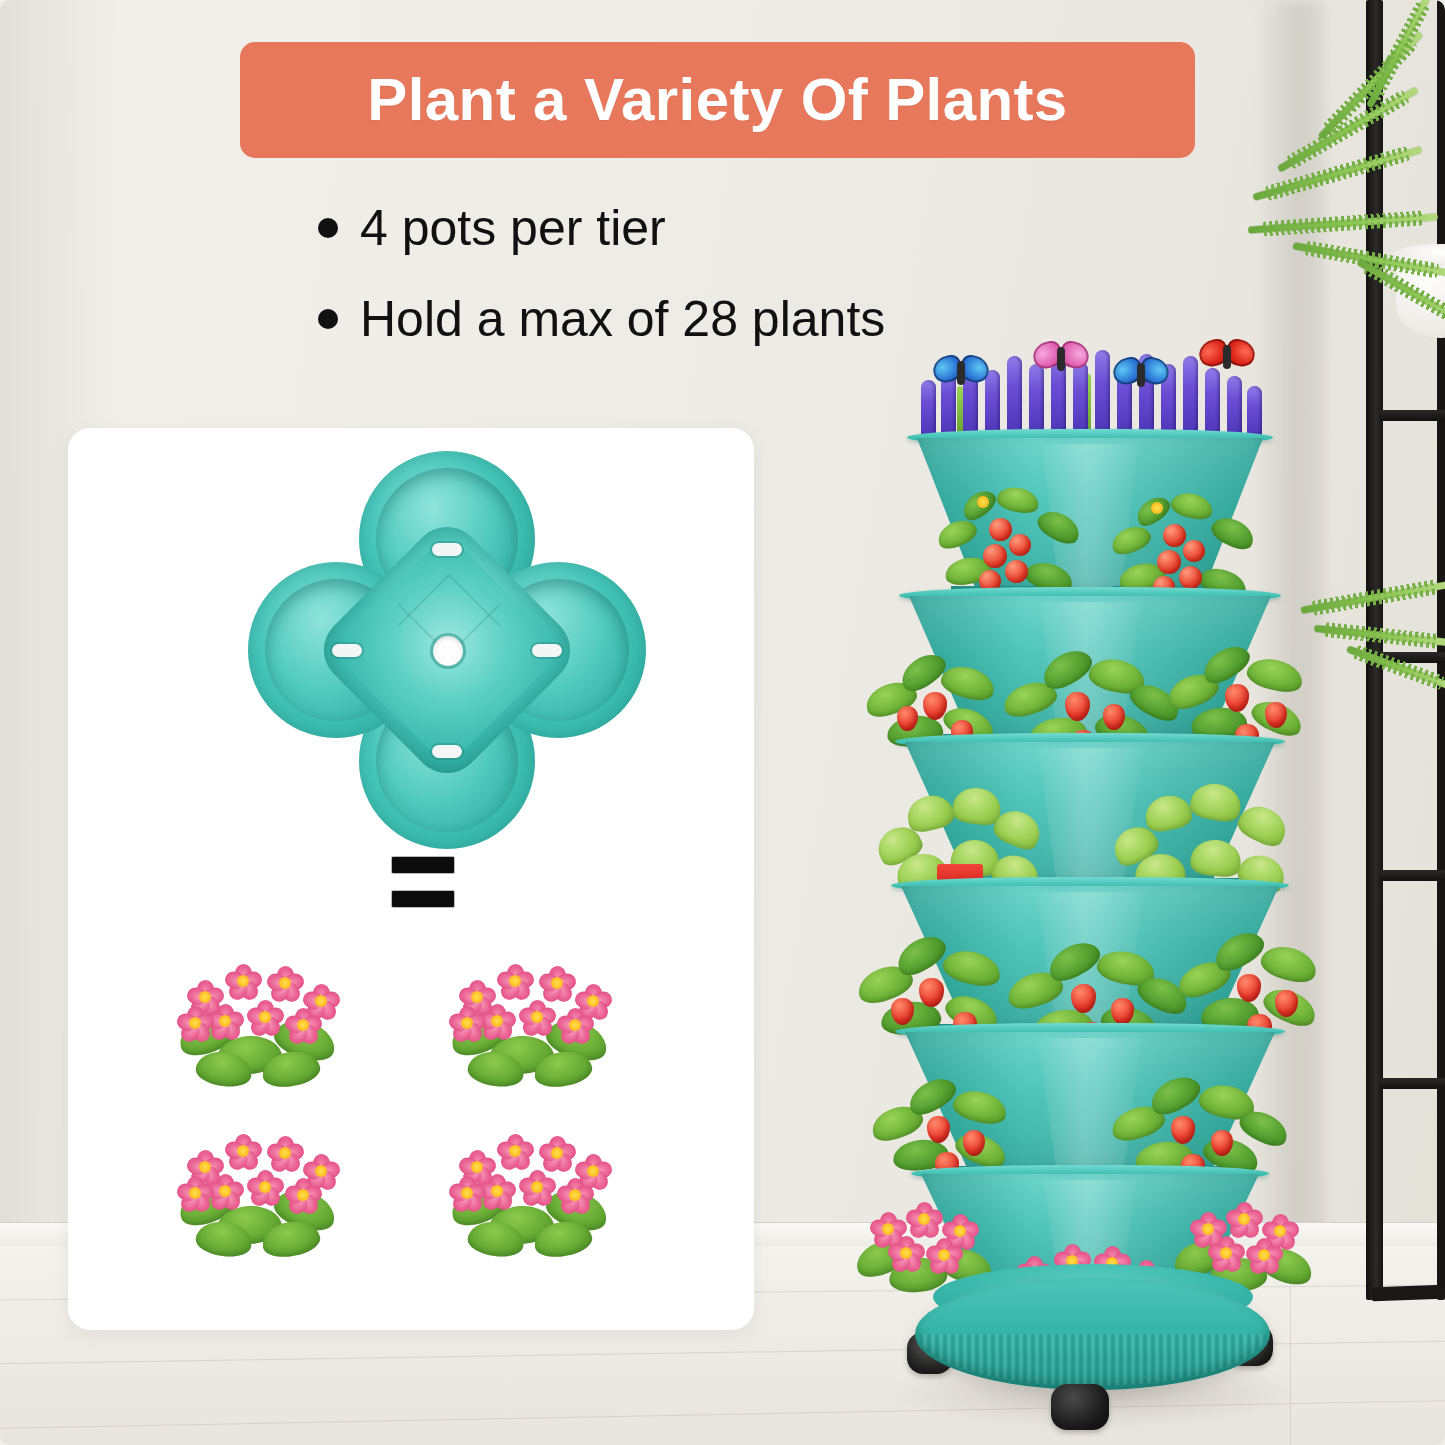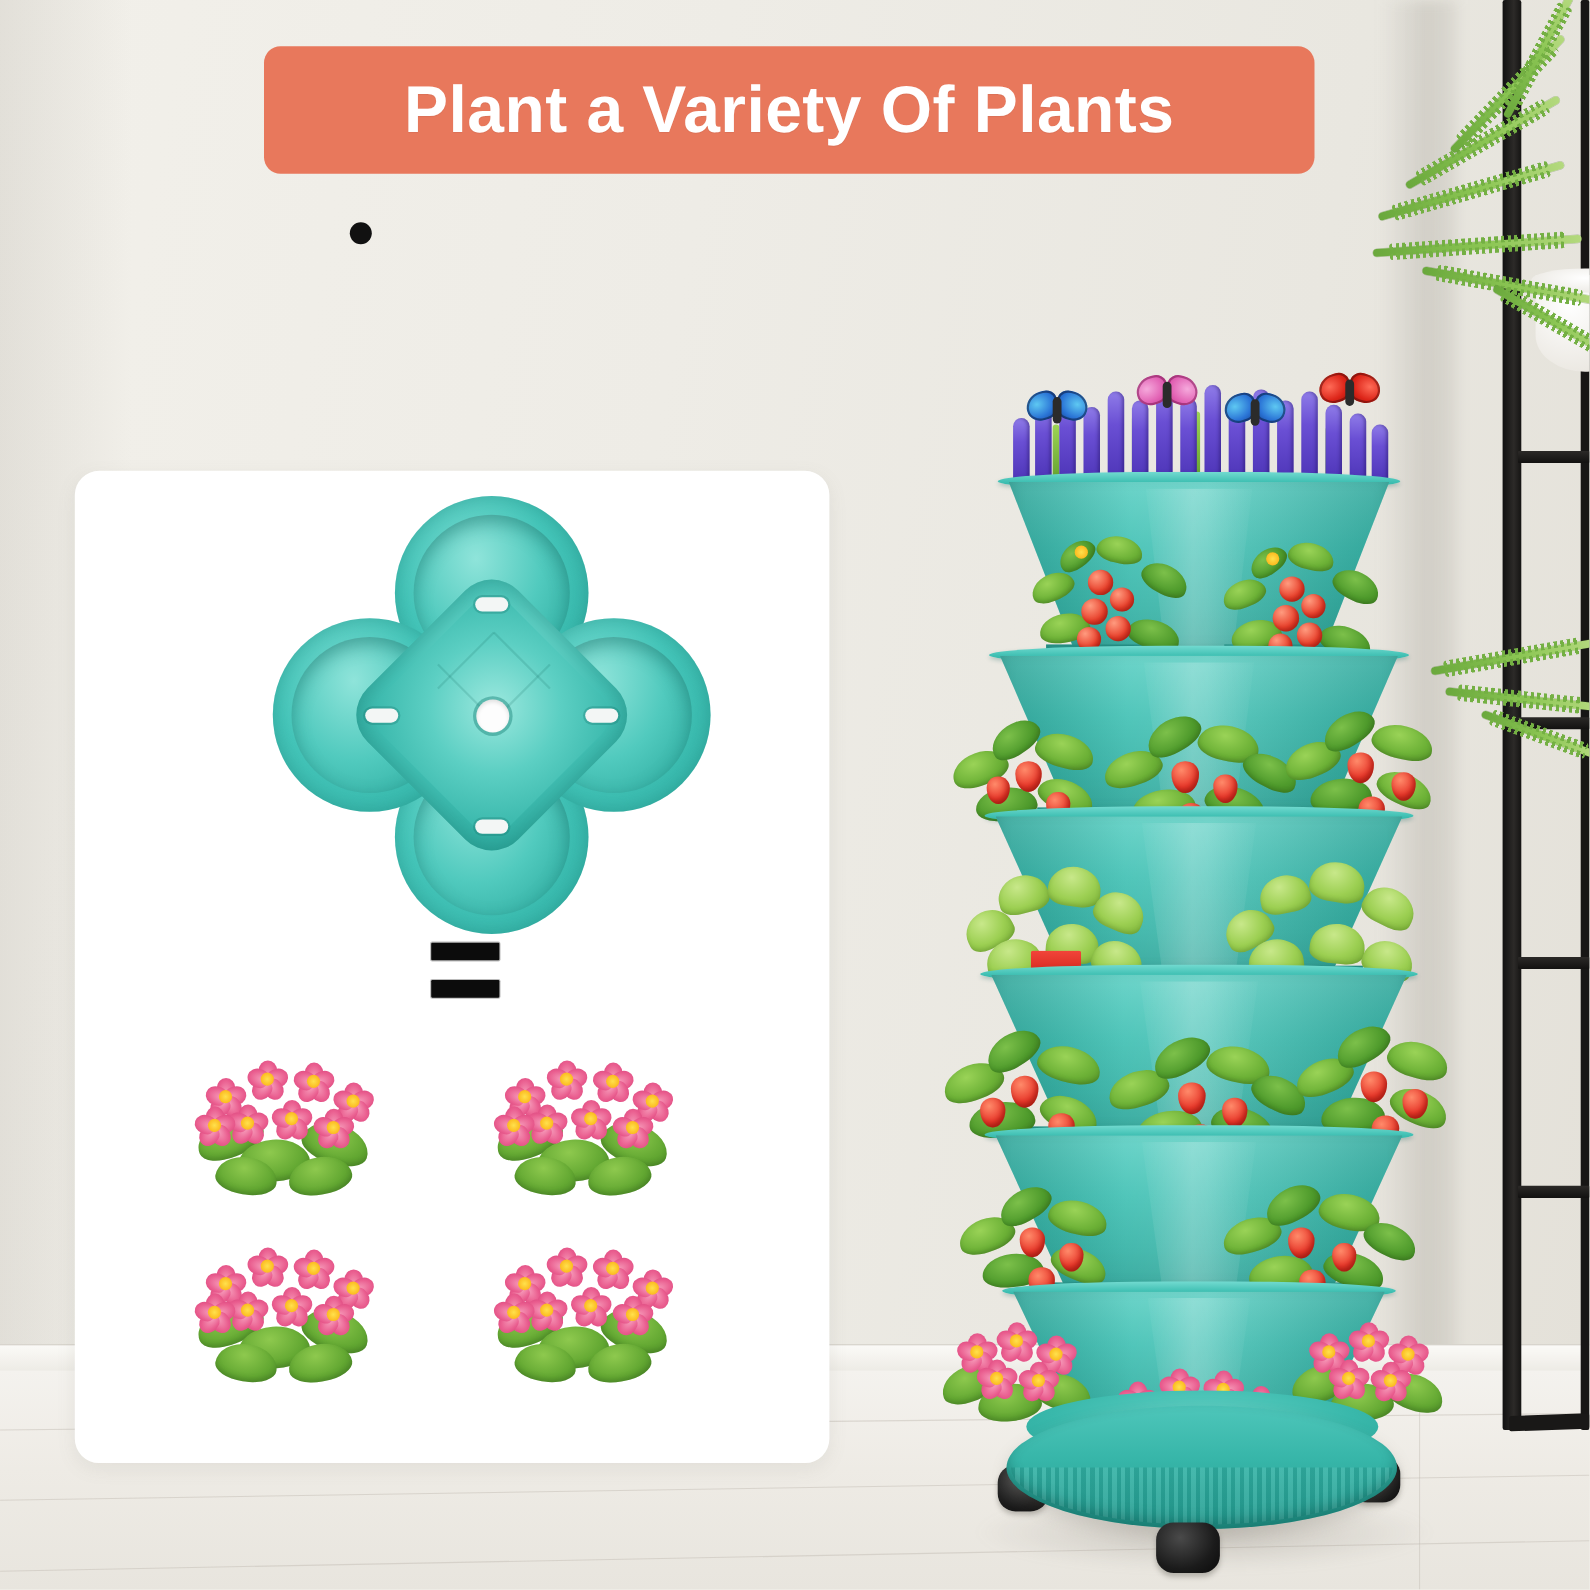"Plant a Variety Of Plants" #scene { border-radius: none -> 10px }
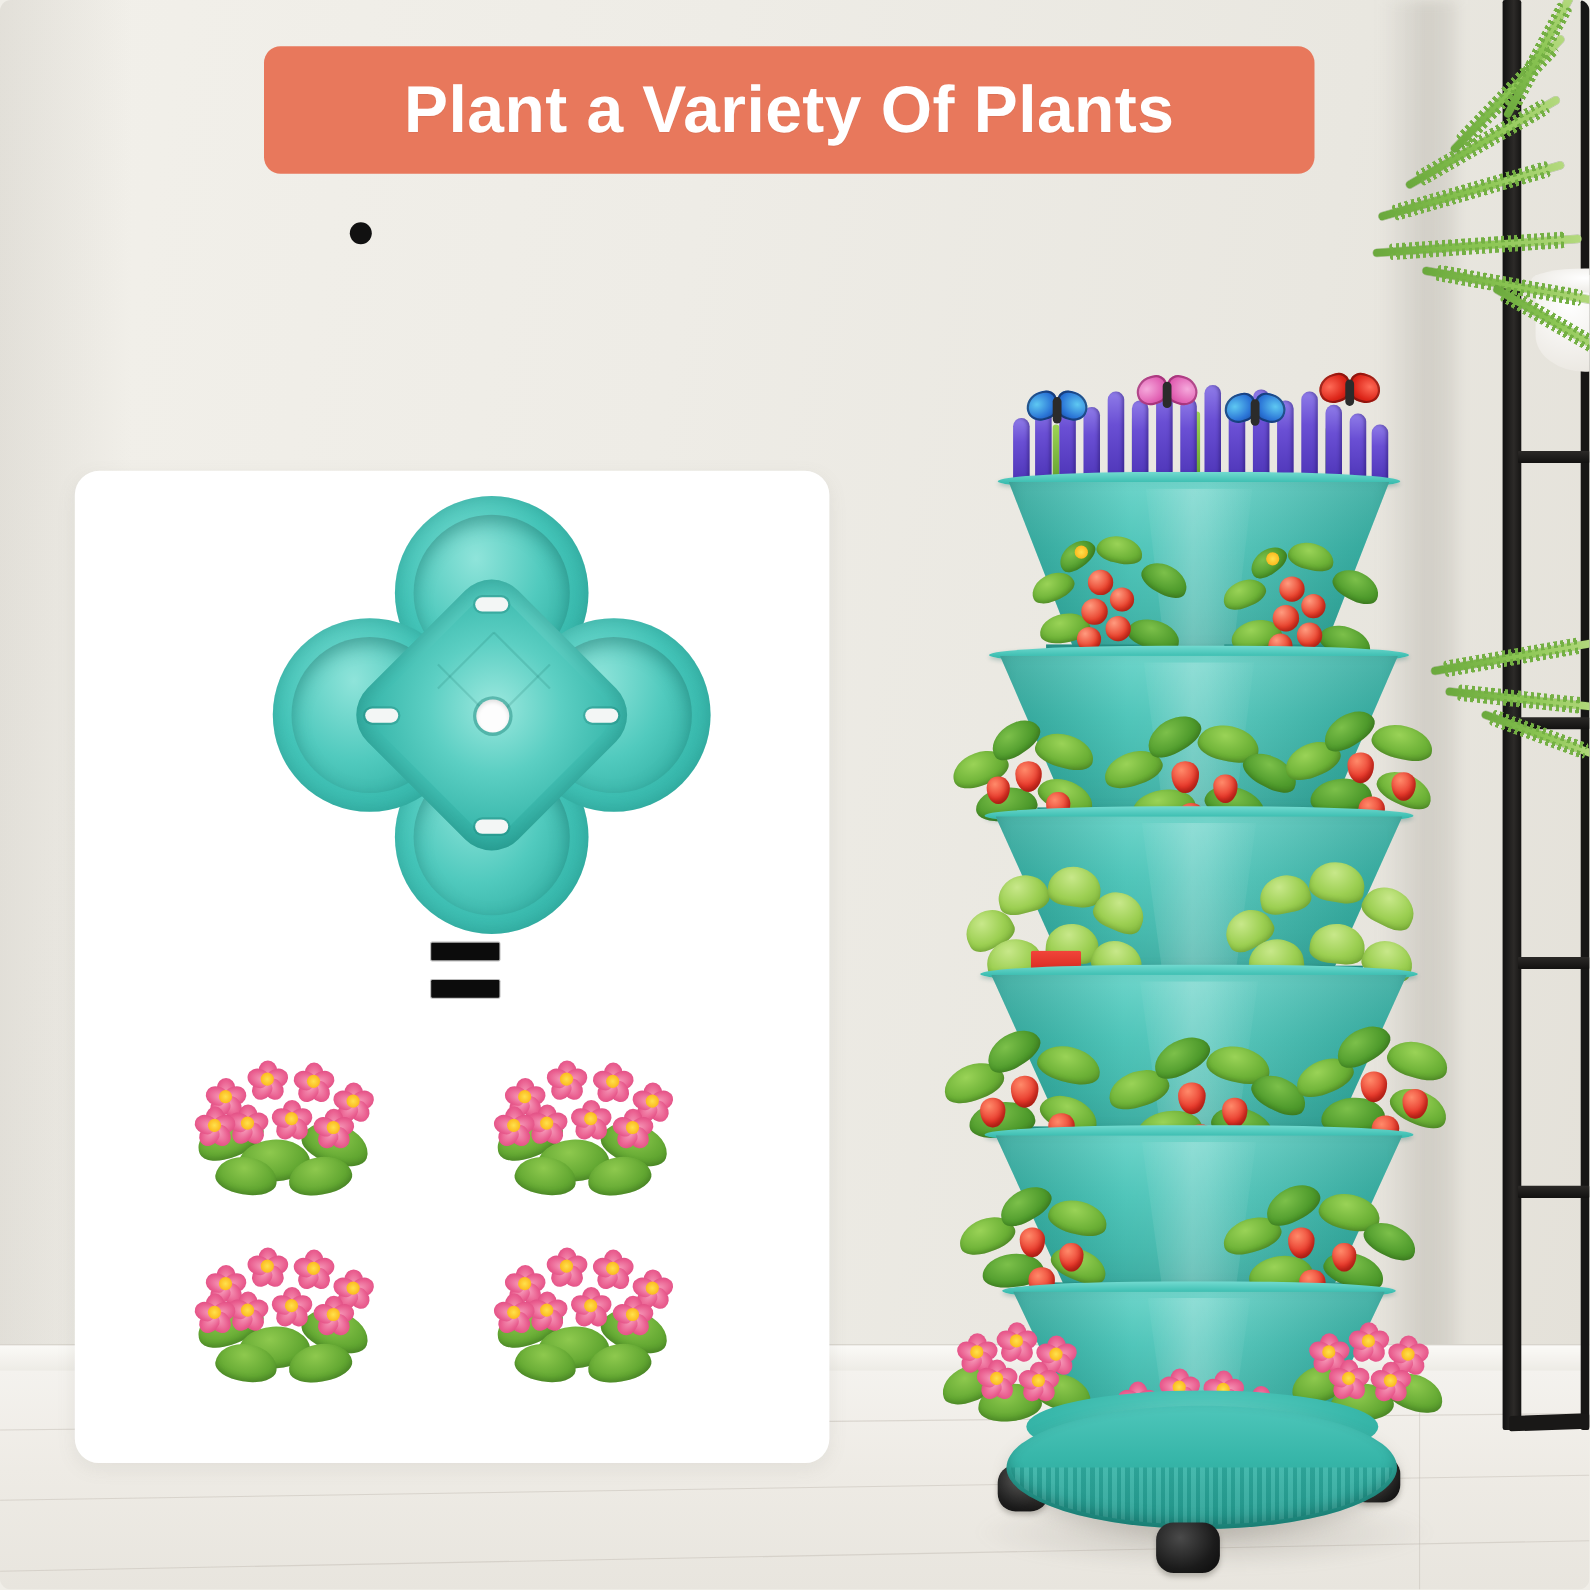"4 pots per tier" span.bullet-txt { html: none -> <span>4 pots per tier</span> }
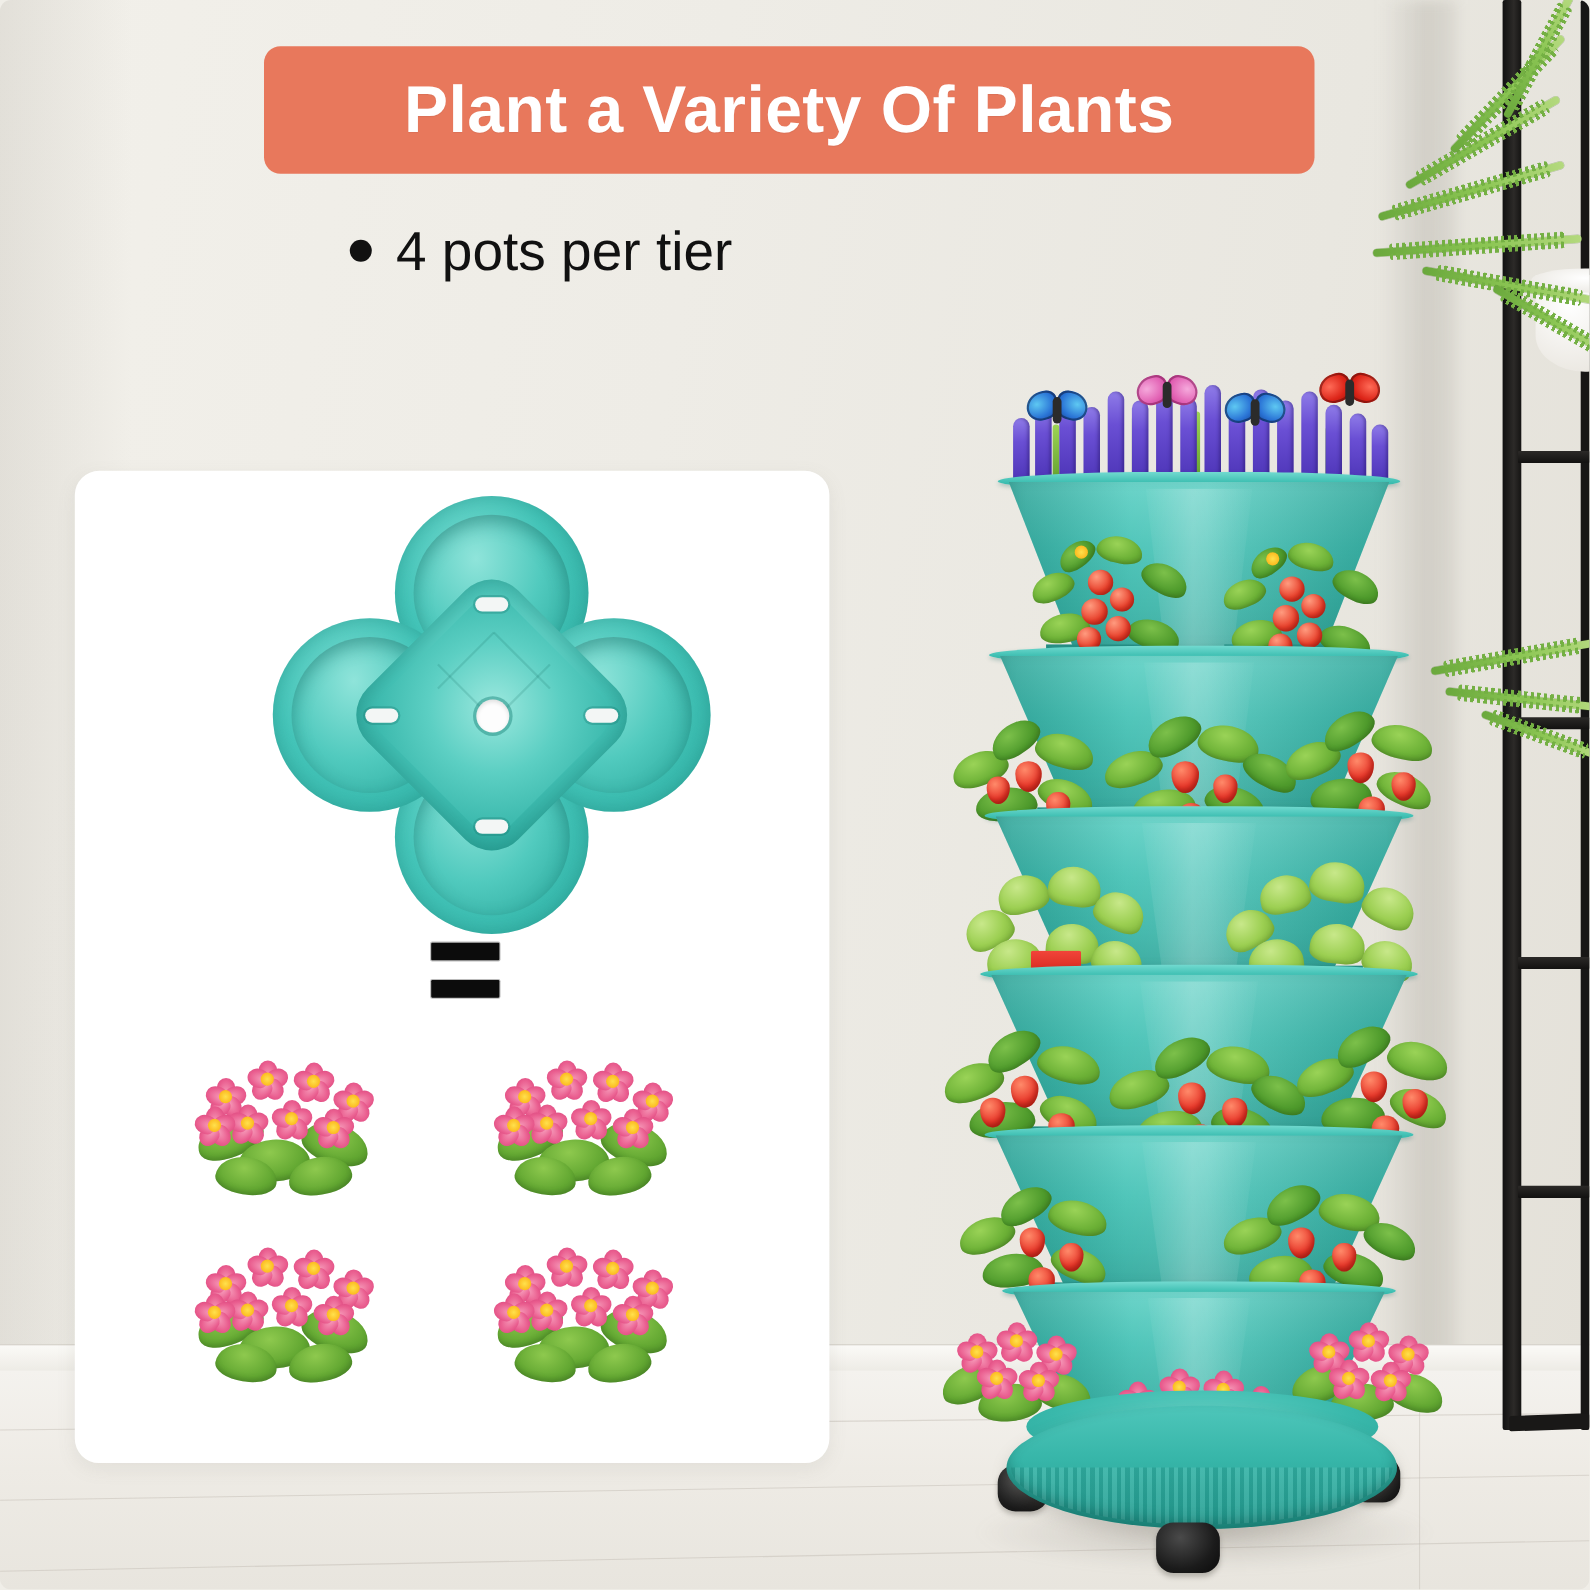"Hold a max of 28" div.bullet-row { html: none -> <div> <span></span> <span>Hold a max of 28 plants</span> </div> }
